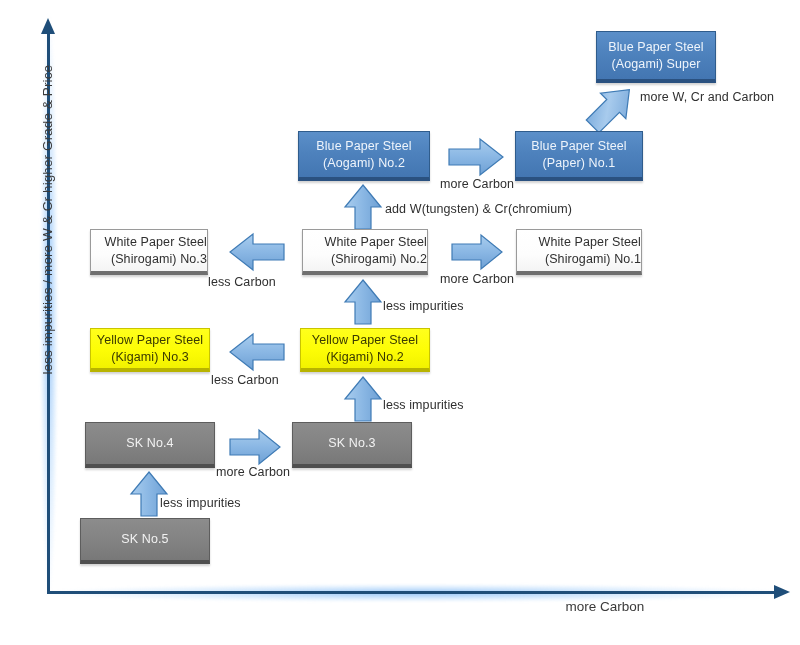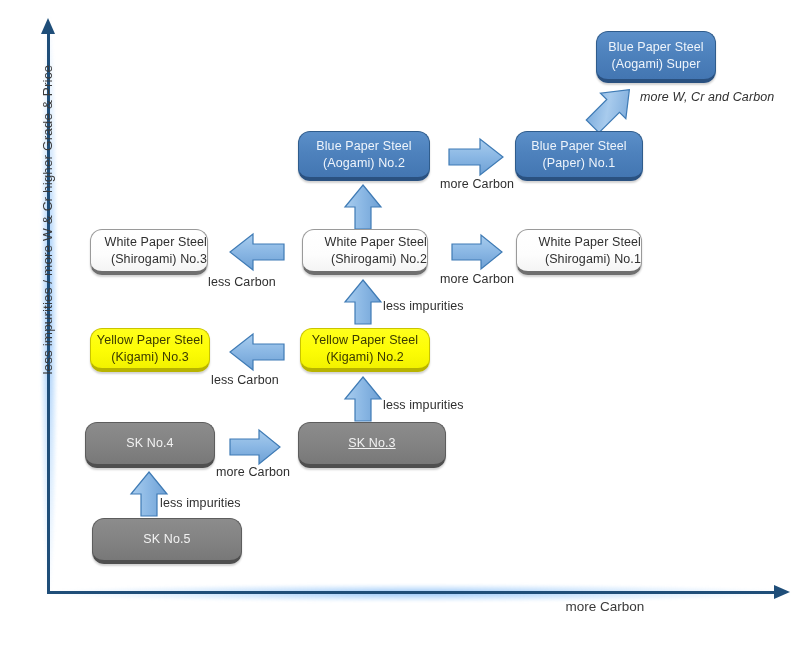"Blue Paper Steel" .node { border-radius: 12px -> 0 }
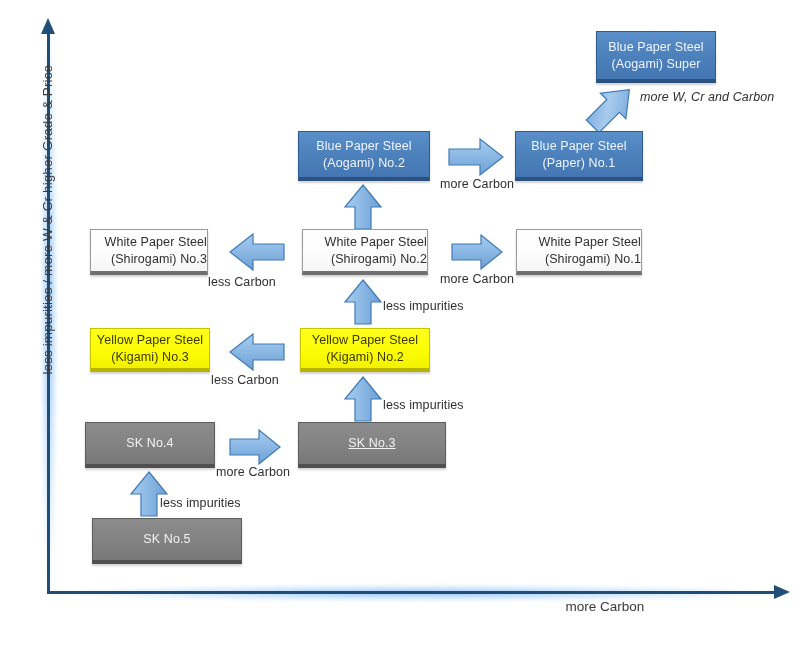"more W, Cr and Carbon" div.edge-label { font-style: italic -> none }
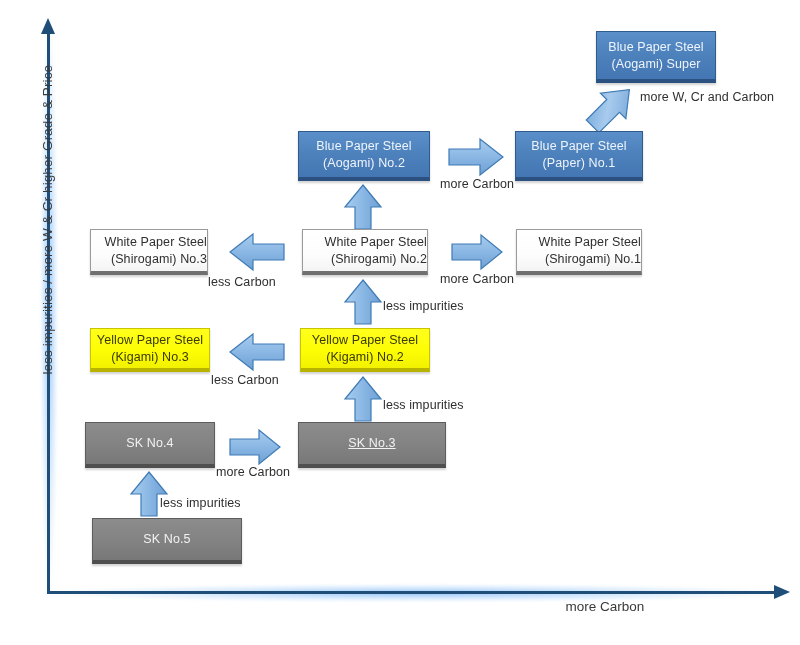"add W(tungsten) & Cr(chromium)" div.edge-label { html: none -> <div>add W(tungsten) &amp; Cr(chromium)</div> }
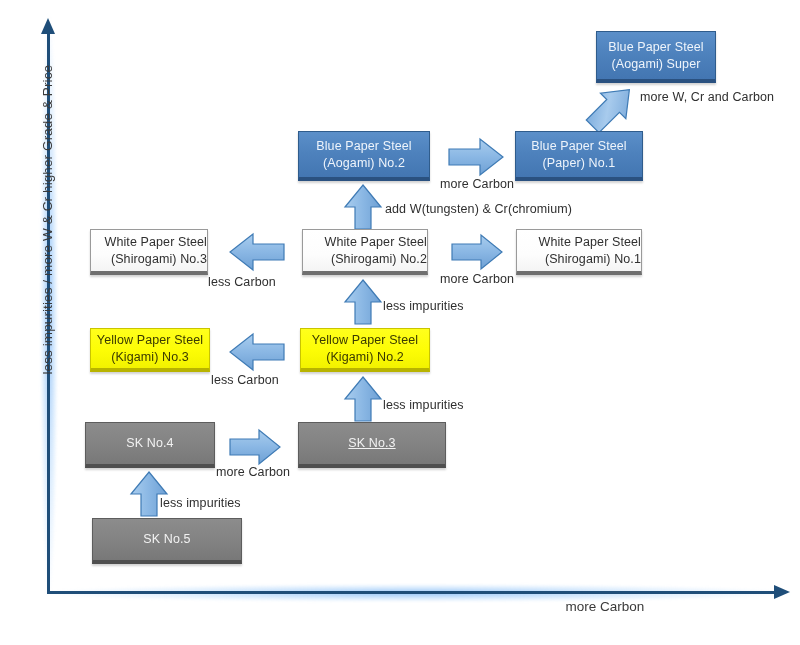"SK No.3" div.node { left: 298px -> 292px; text-decoration: underline -> none; width: 148px -> 120px }
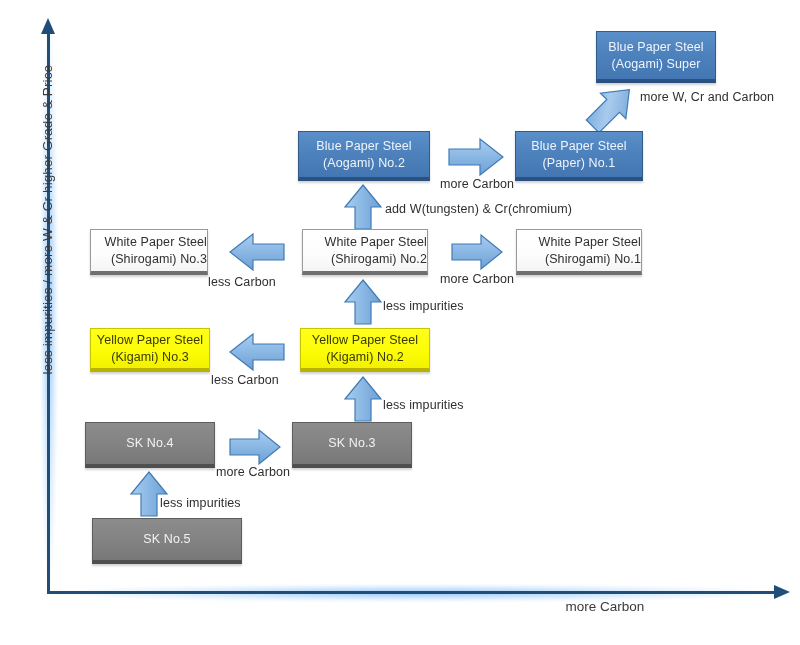"SK No.5" div.node { left: 92px -> 80px; width: 150px -> 130px }
